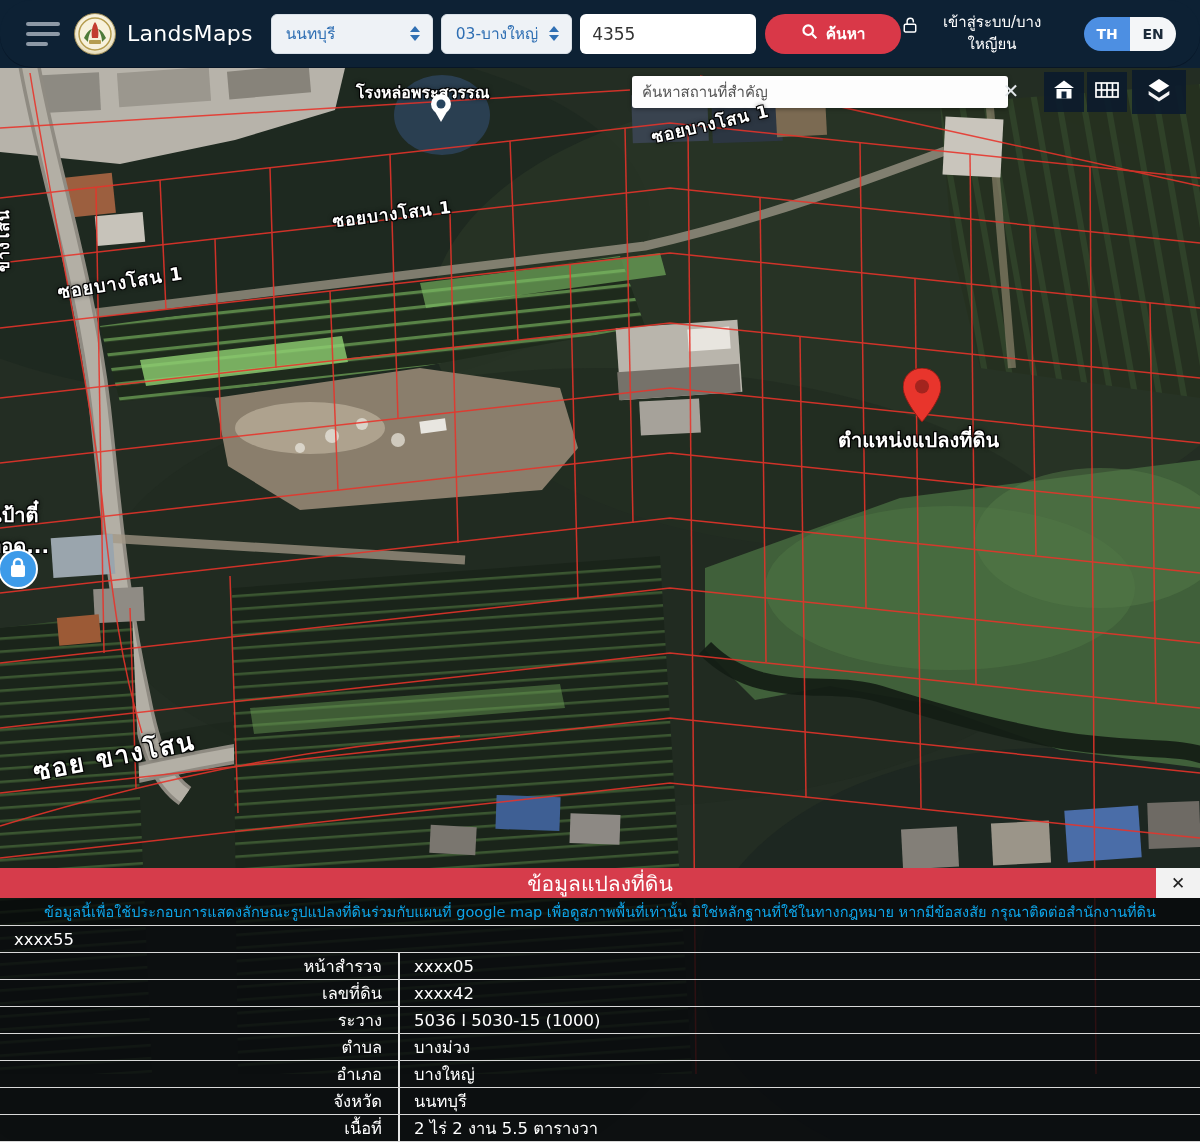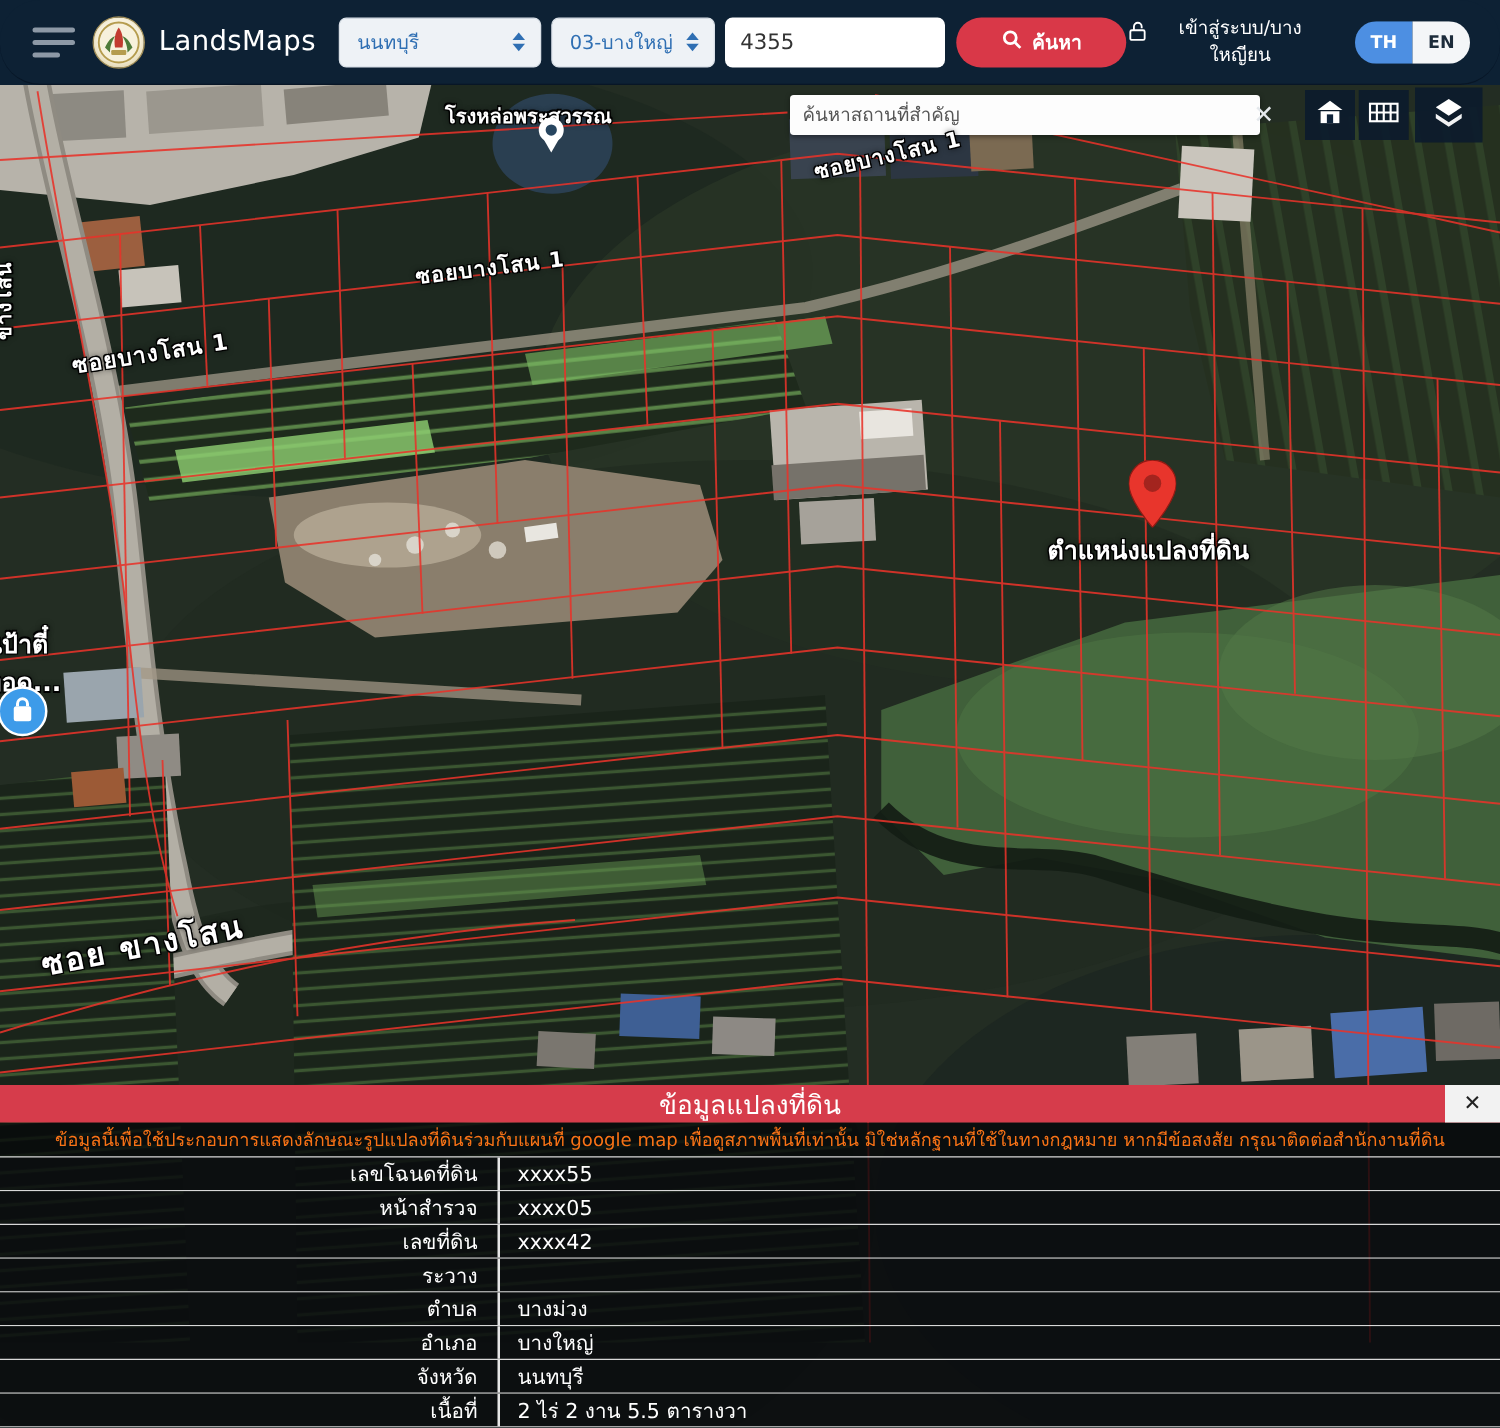"ข้อมูลนี้เพื่อใช้ประกอบการแสดงลักษณะรูปแ" .disclaimer { color: #f97316 -> #0ea5e9 }
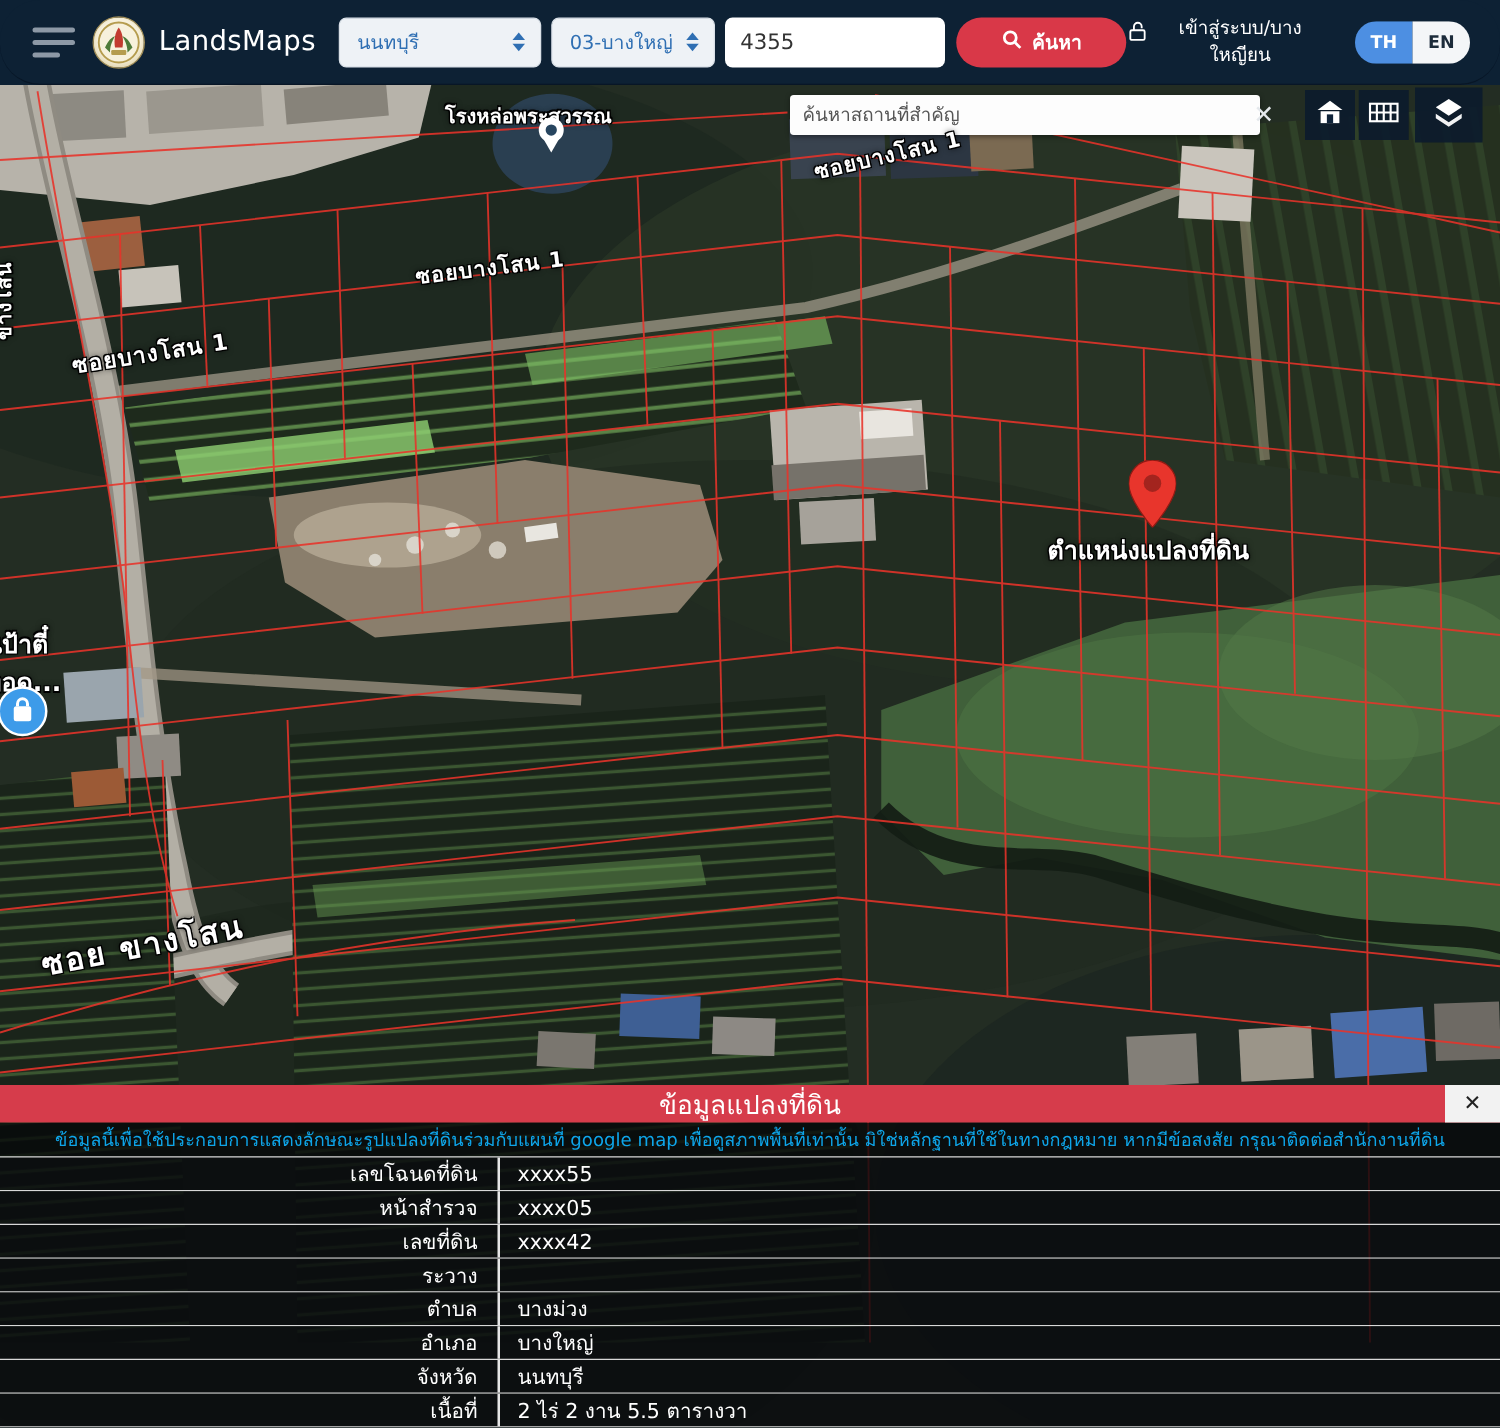"เลขโฉนดที่ดิน" div.pcell-l { html: <div>เลขโฉนดที่ดิน</div> -> none }
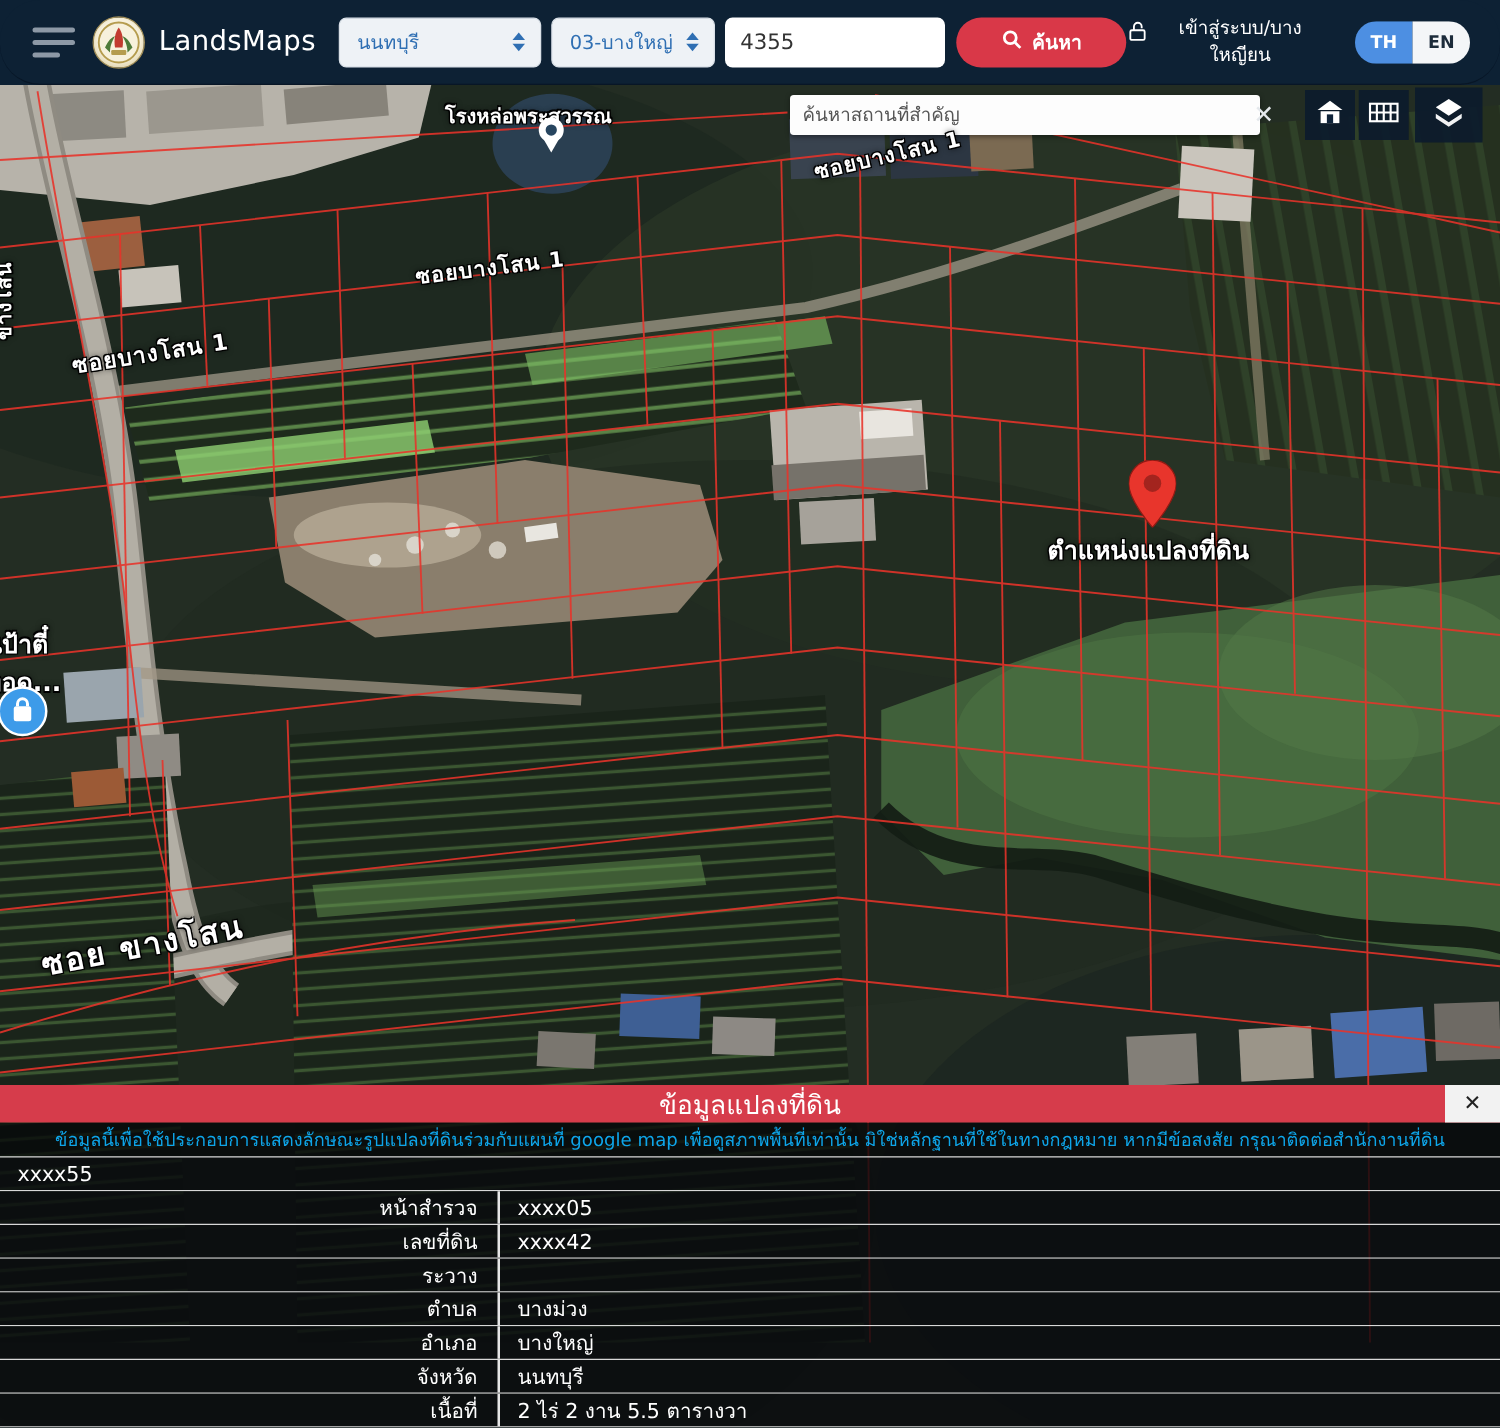"5036 I 5030-15 (1000)" div.pcell-v { html: none -> <div>5036 I 5030-15 (1000)</div> }
